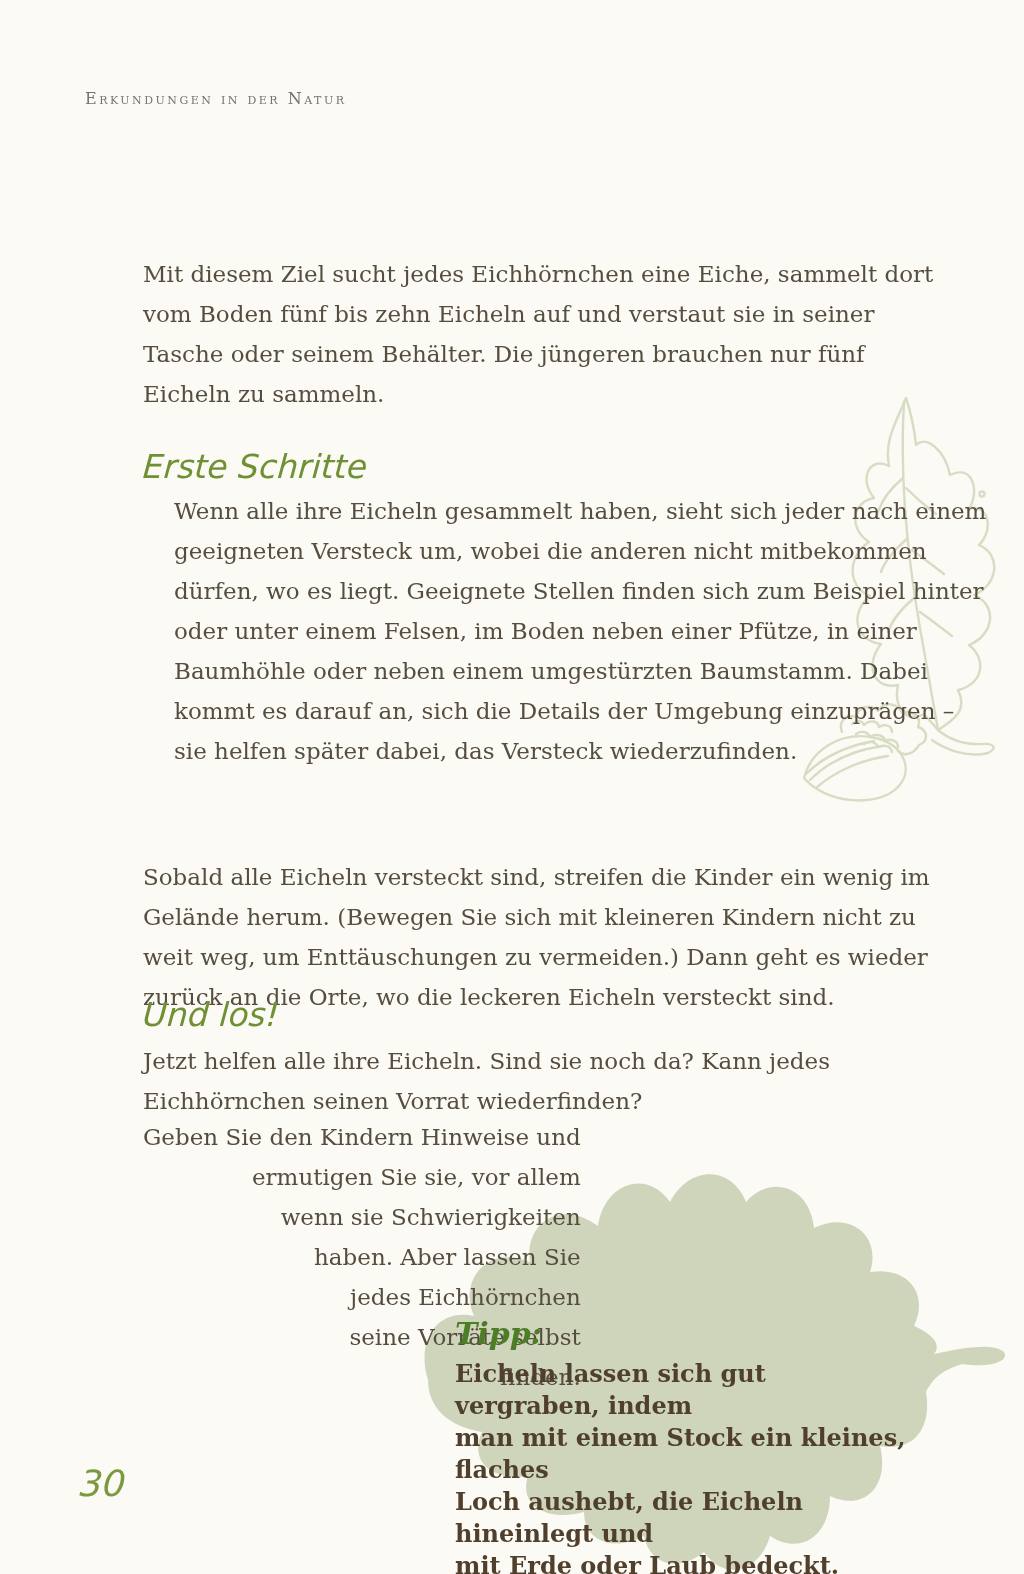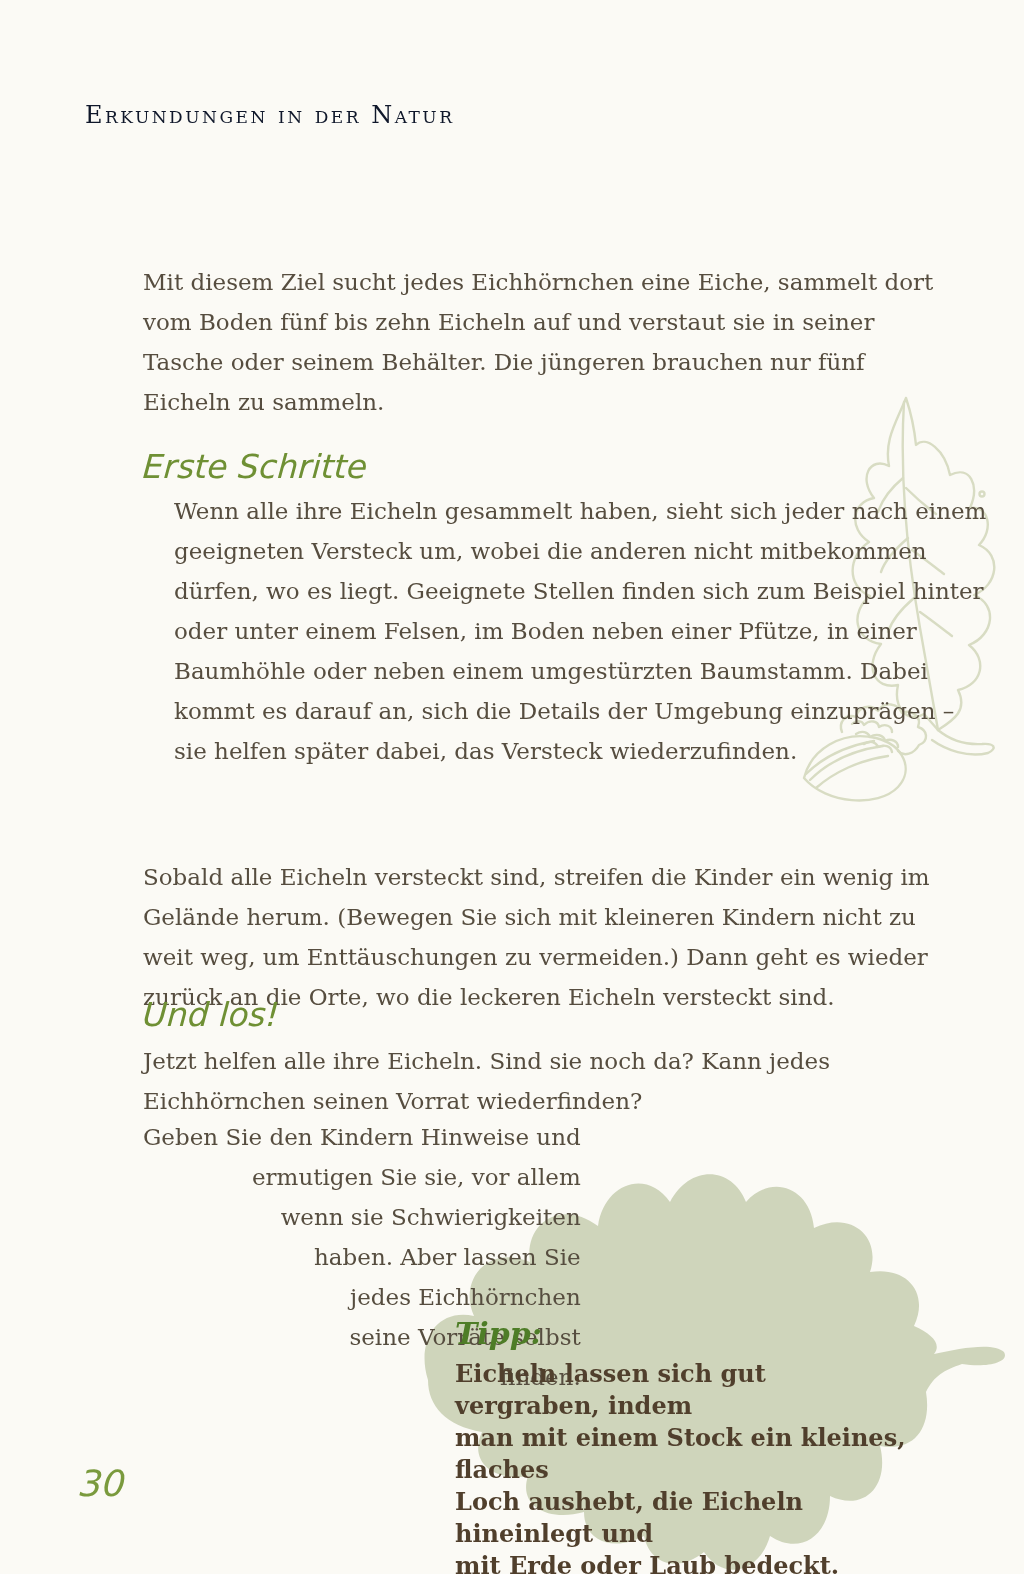"Erkundungen in der Natur" .runhead { color: #0f172a -> #737373; font-size: 24px -> 16px; top: 101px -> 89px }
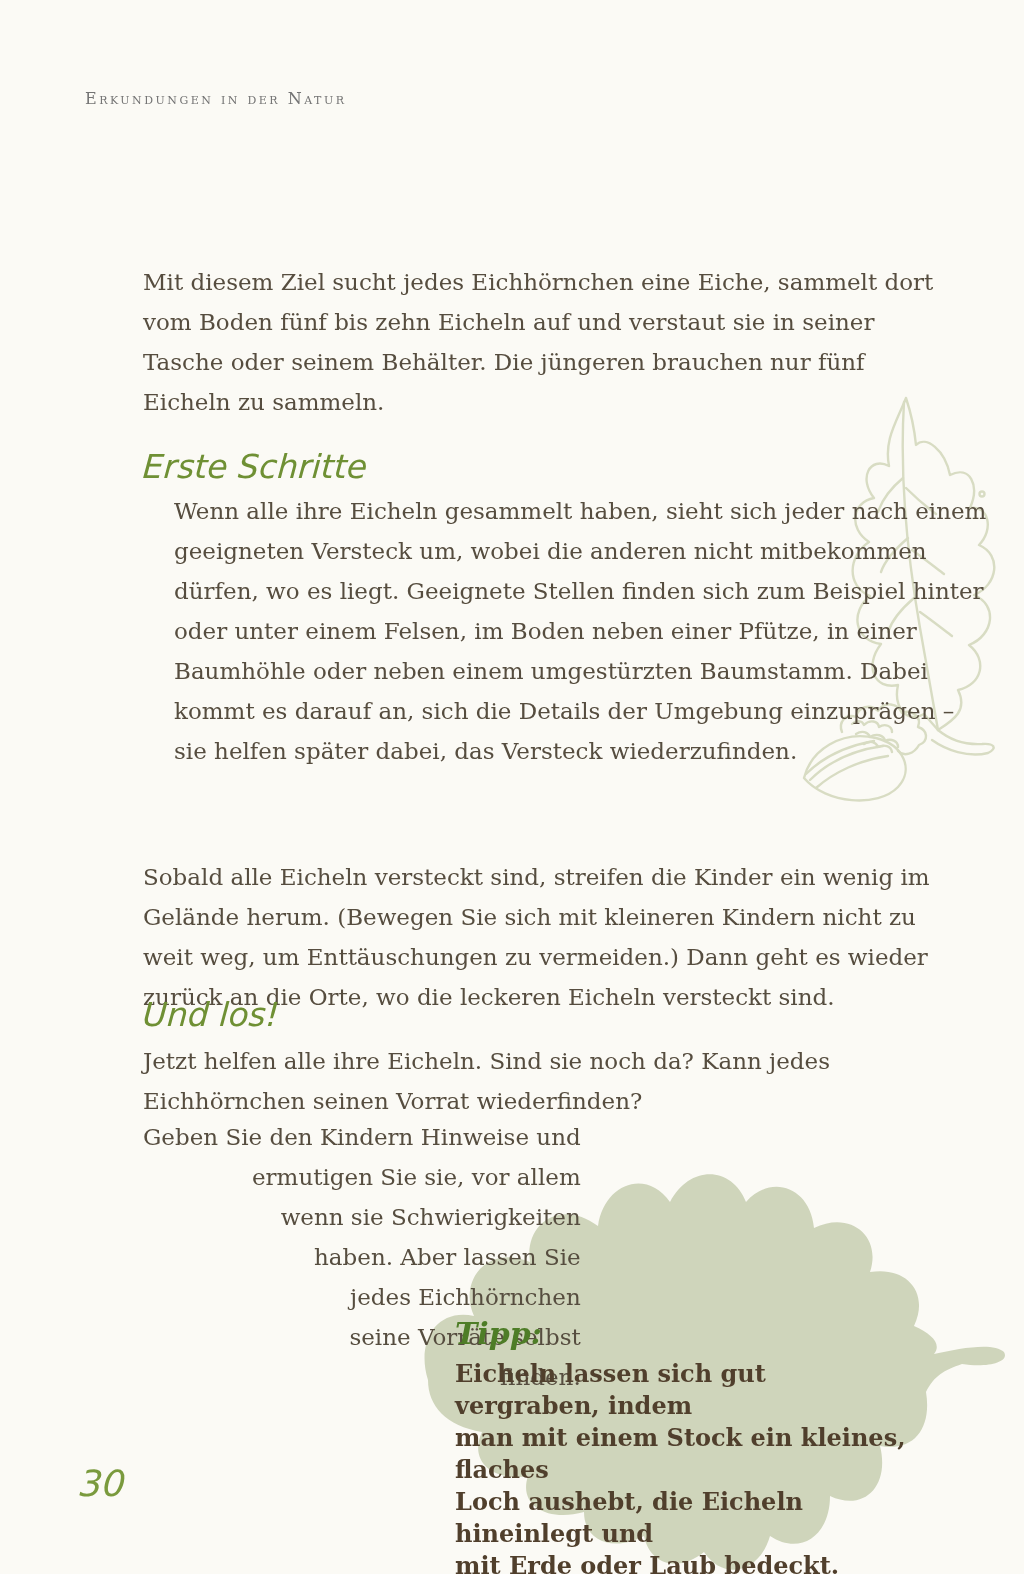"Mit diesem Ziel sucht jedes" .p1 { top: 262px -> 254px }
